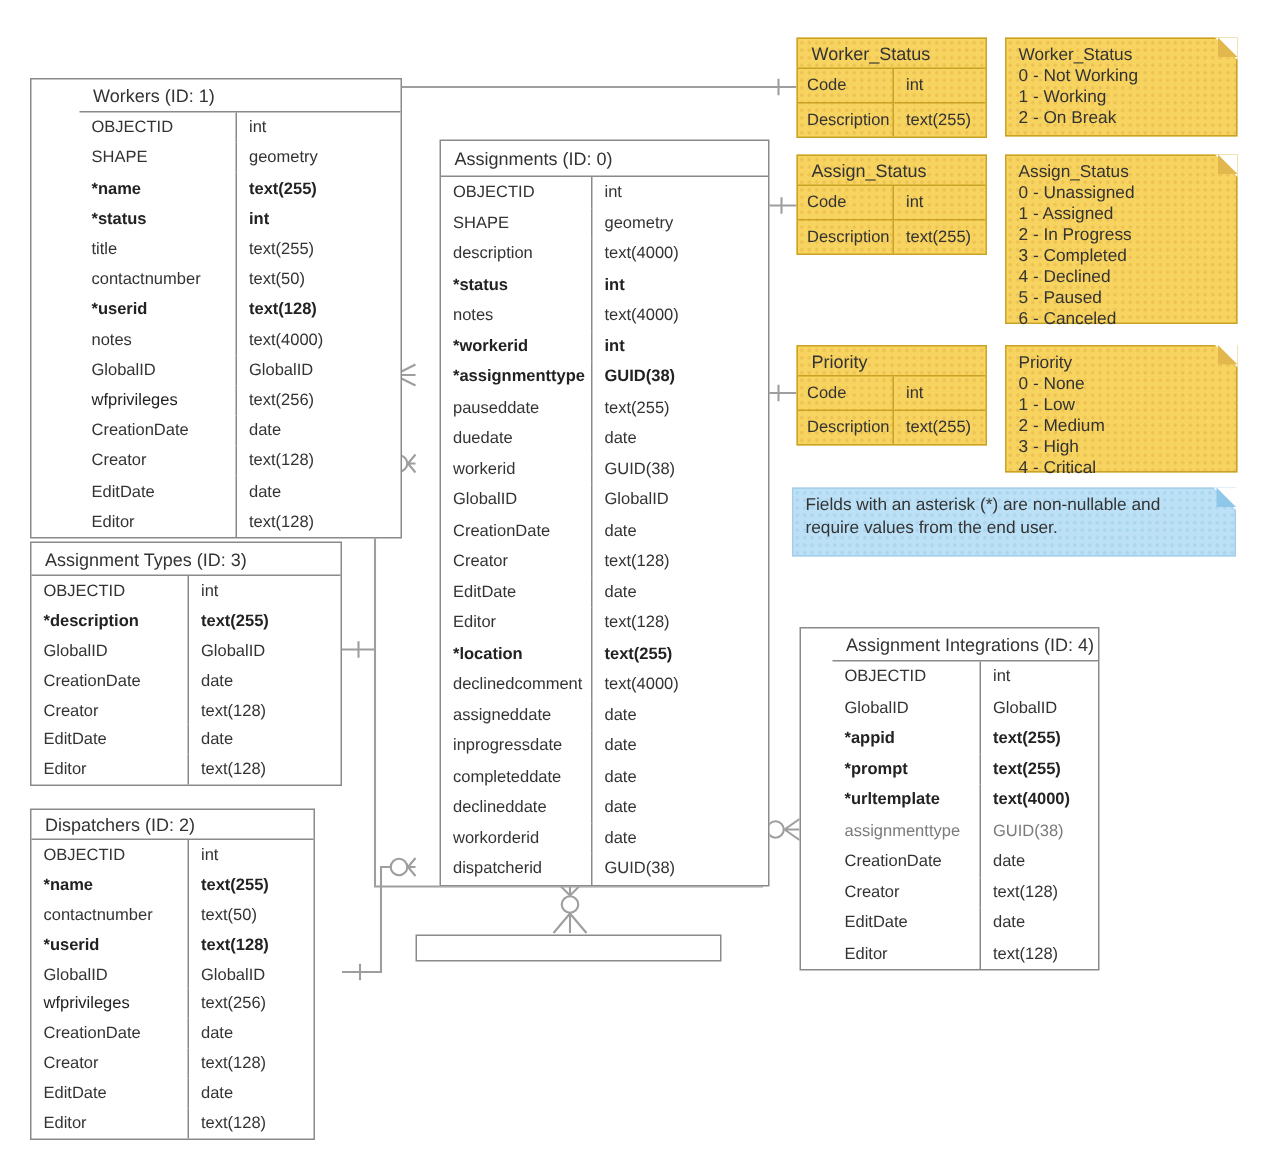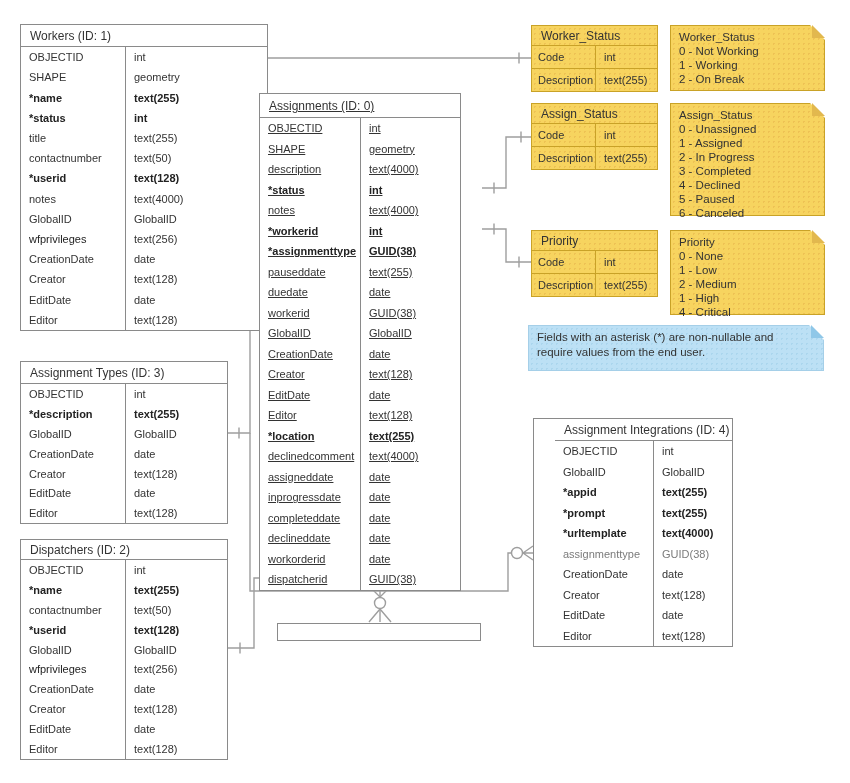"Workers (ID: 1)" .t-workers { padding-left: none -> 32px; top: 24px -> 52px }
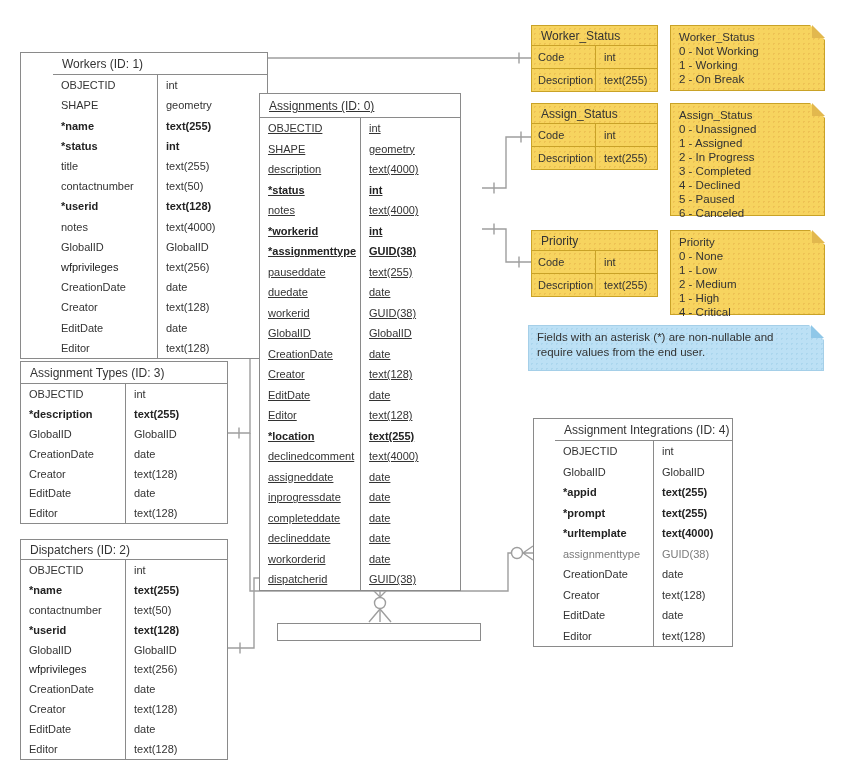"Assignments (ID: 0)" .t-assignments { left: 259px -> 293px; text-decoration: underline -> none; width: 202px -> 220px }
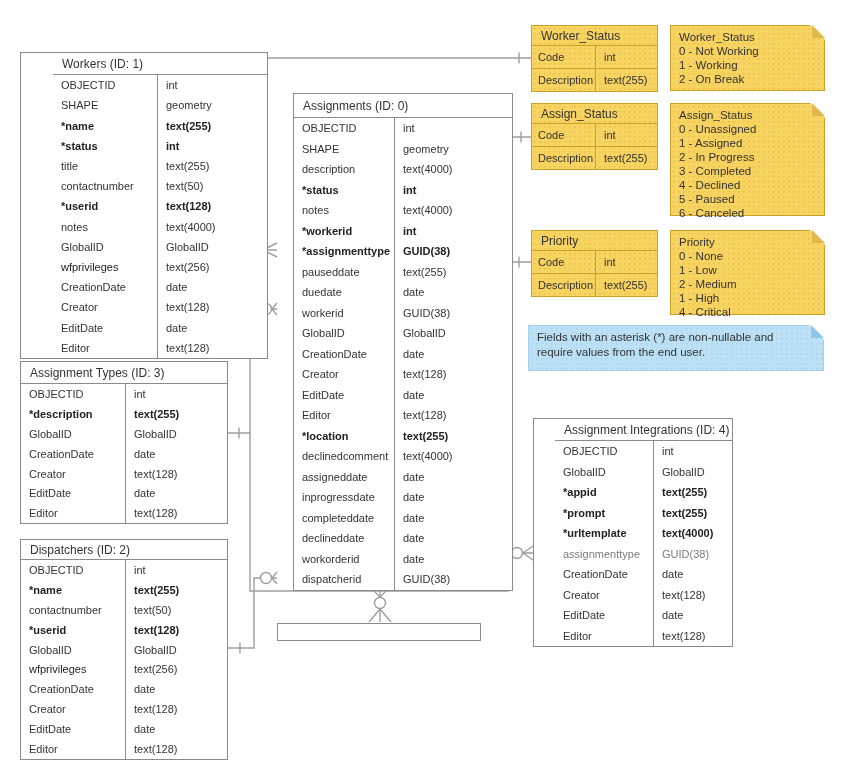"1 - High" div { text: 1 -> 3 }
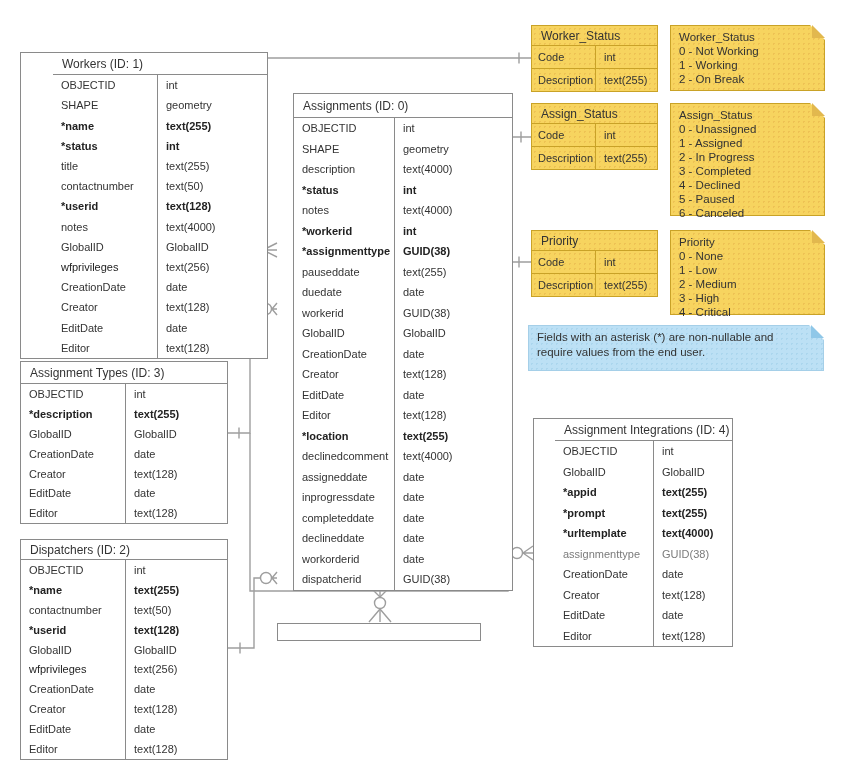"Dispatchers (ID: 2)" .t-dispatchers { width: 208px -> 190px }
